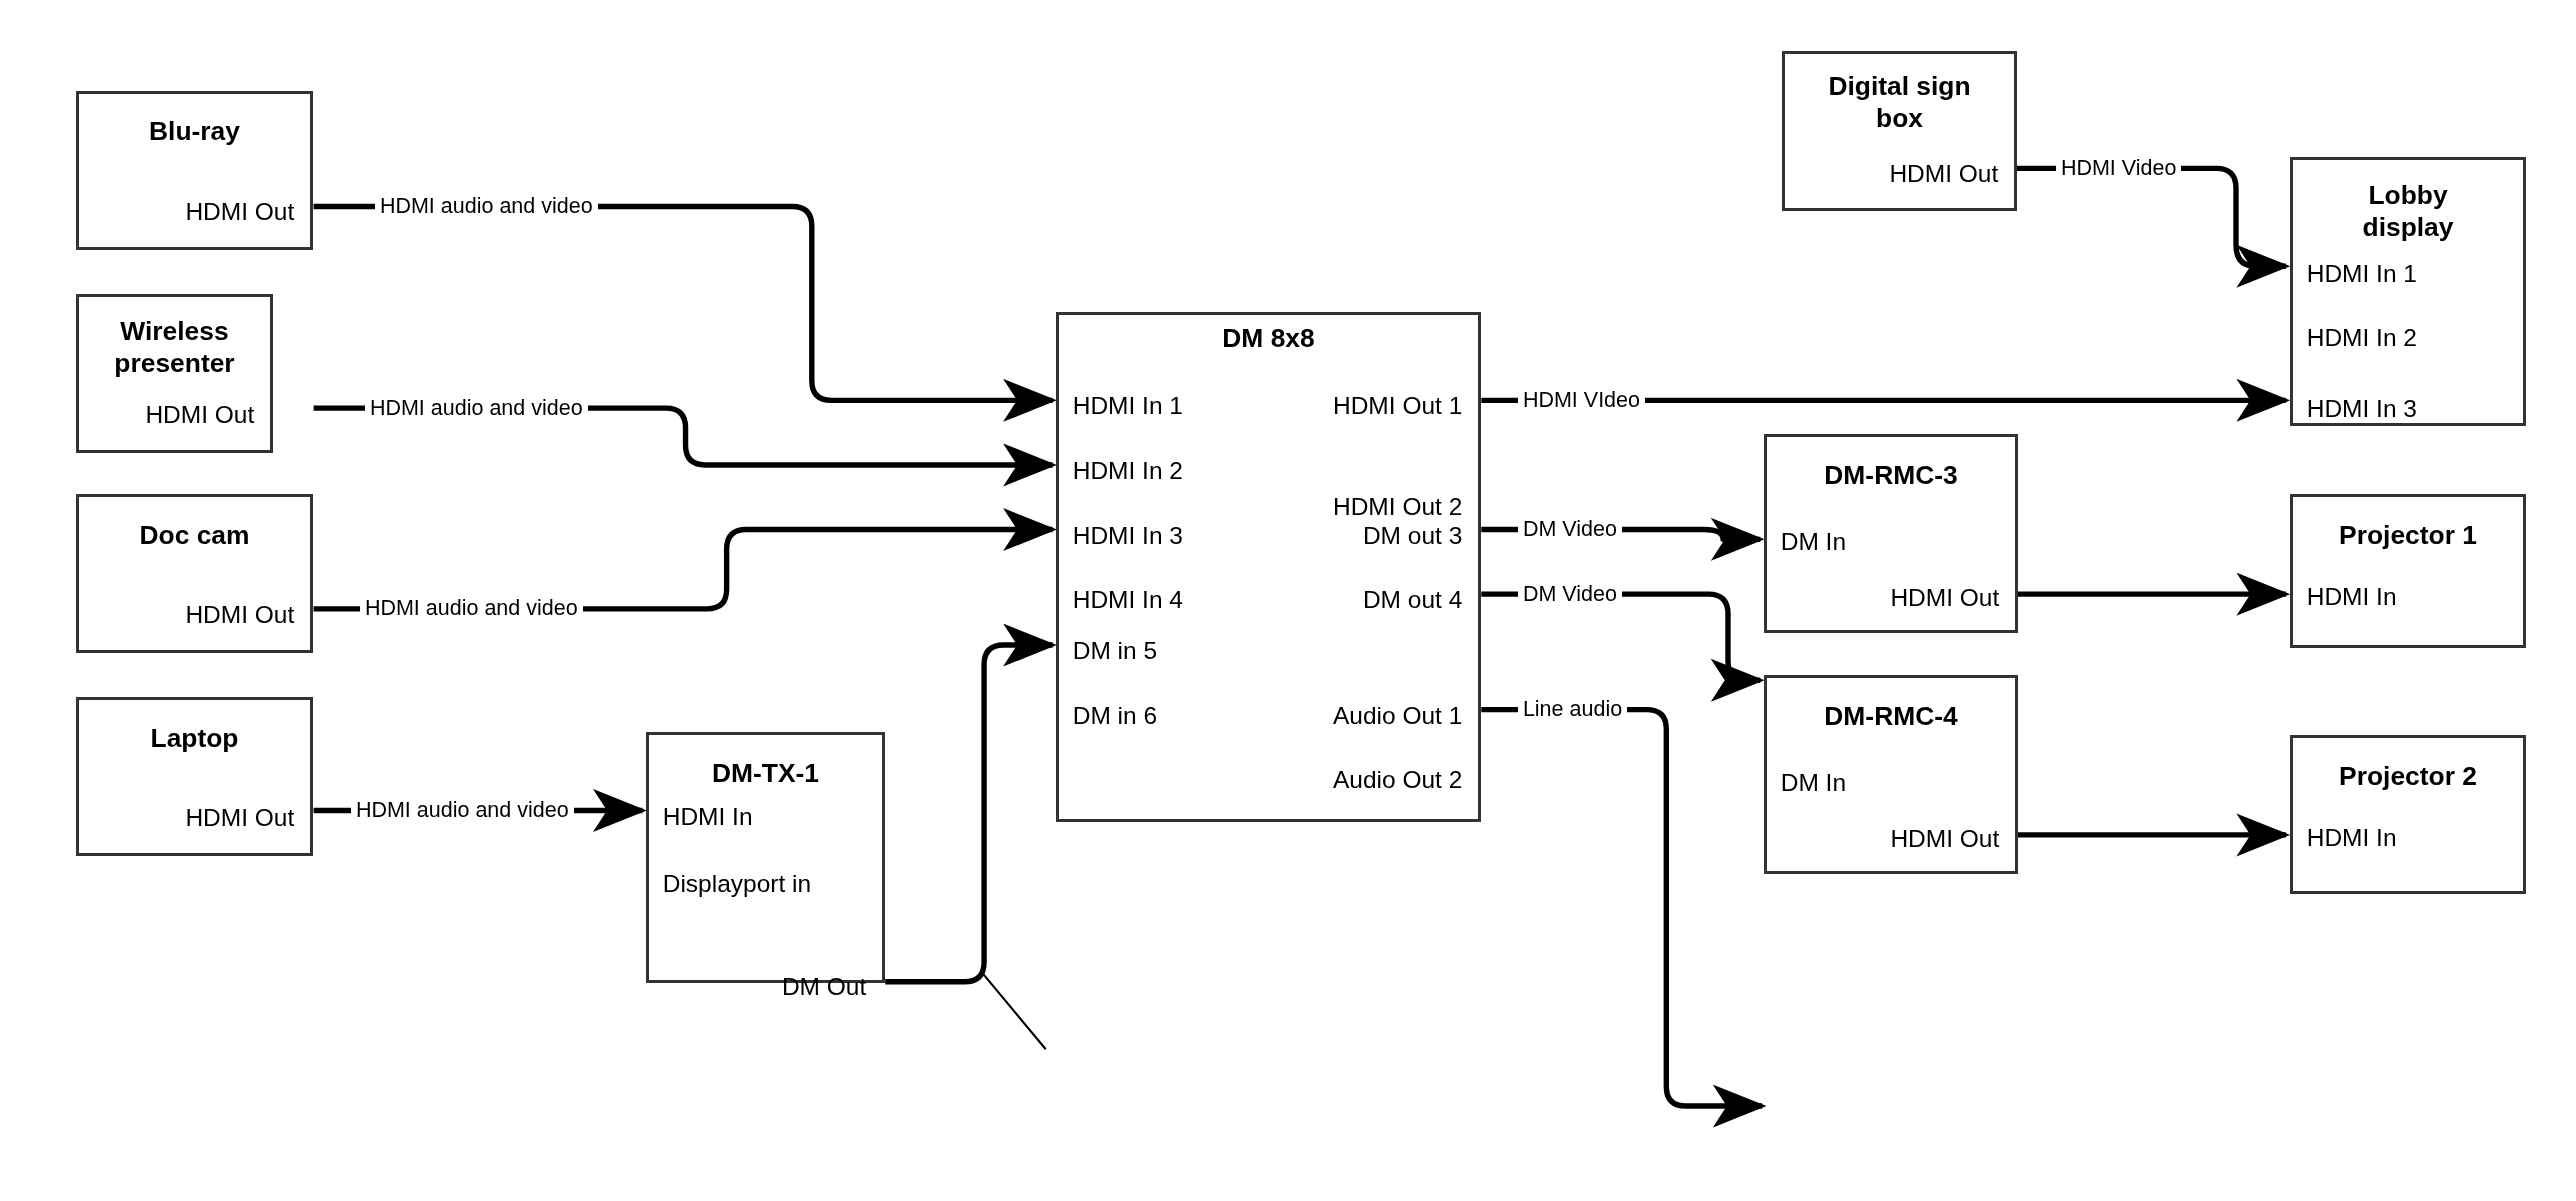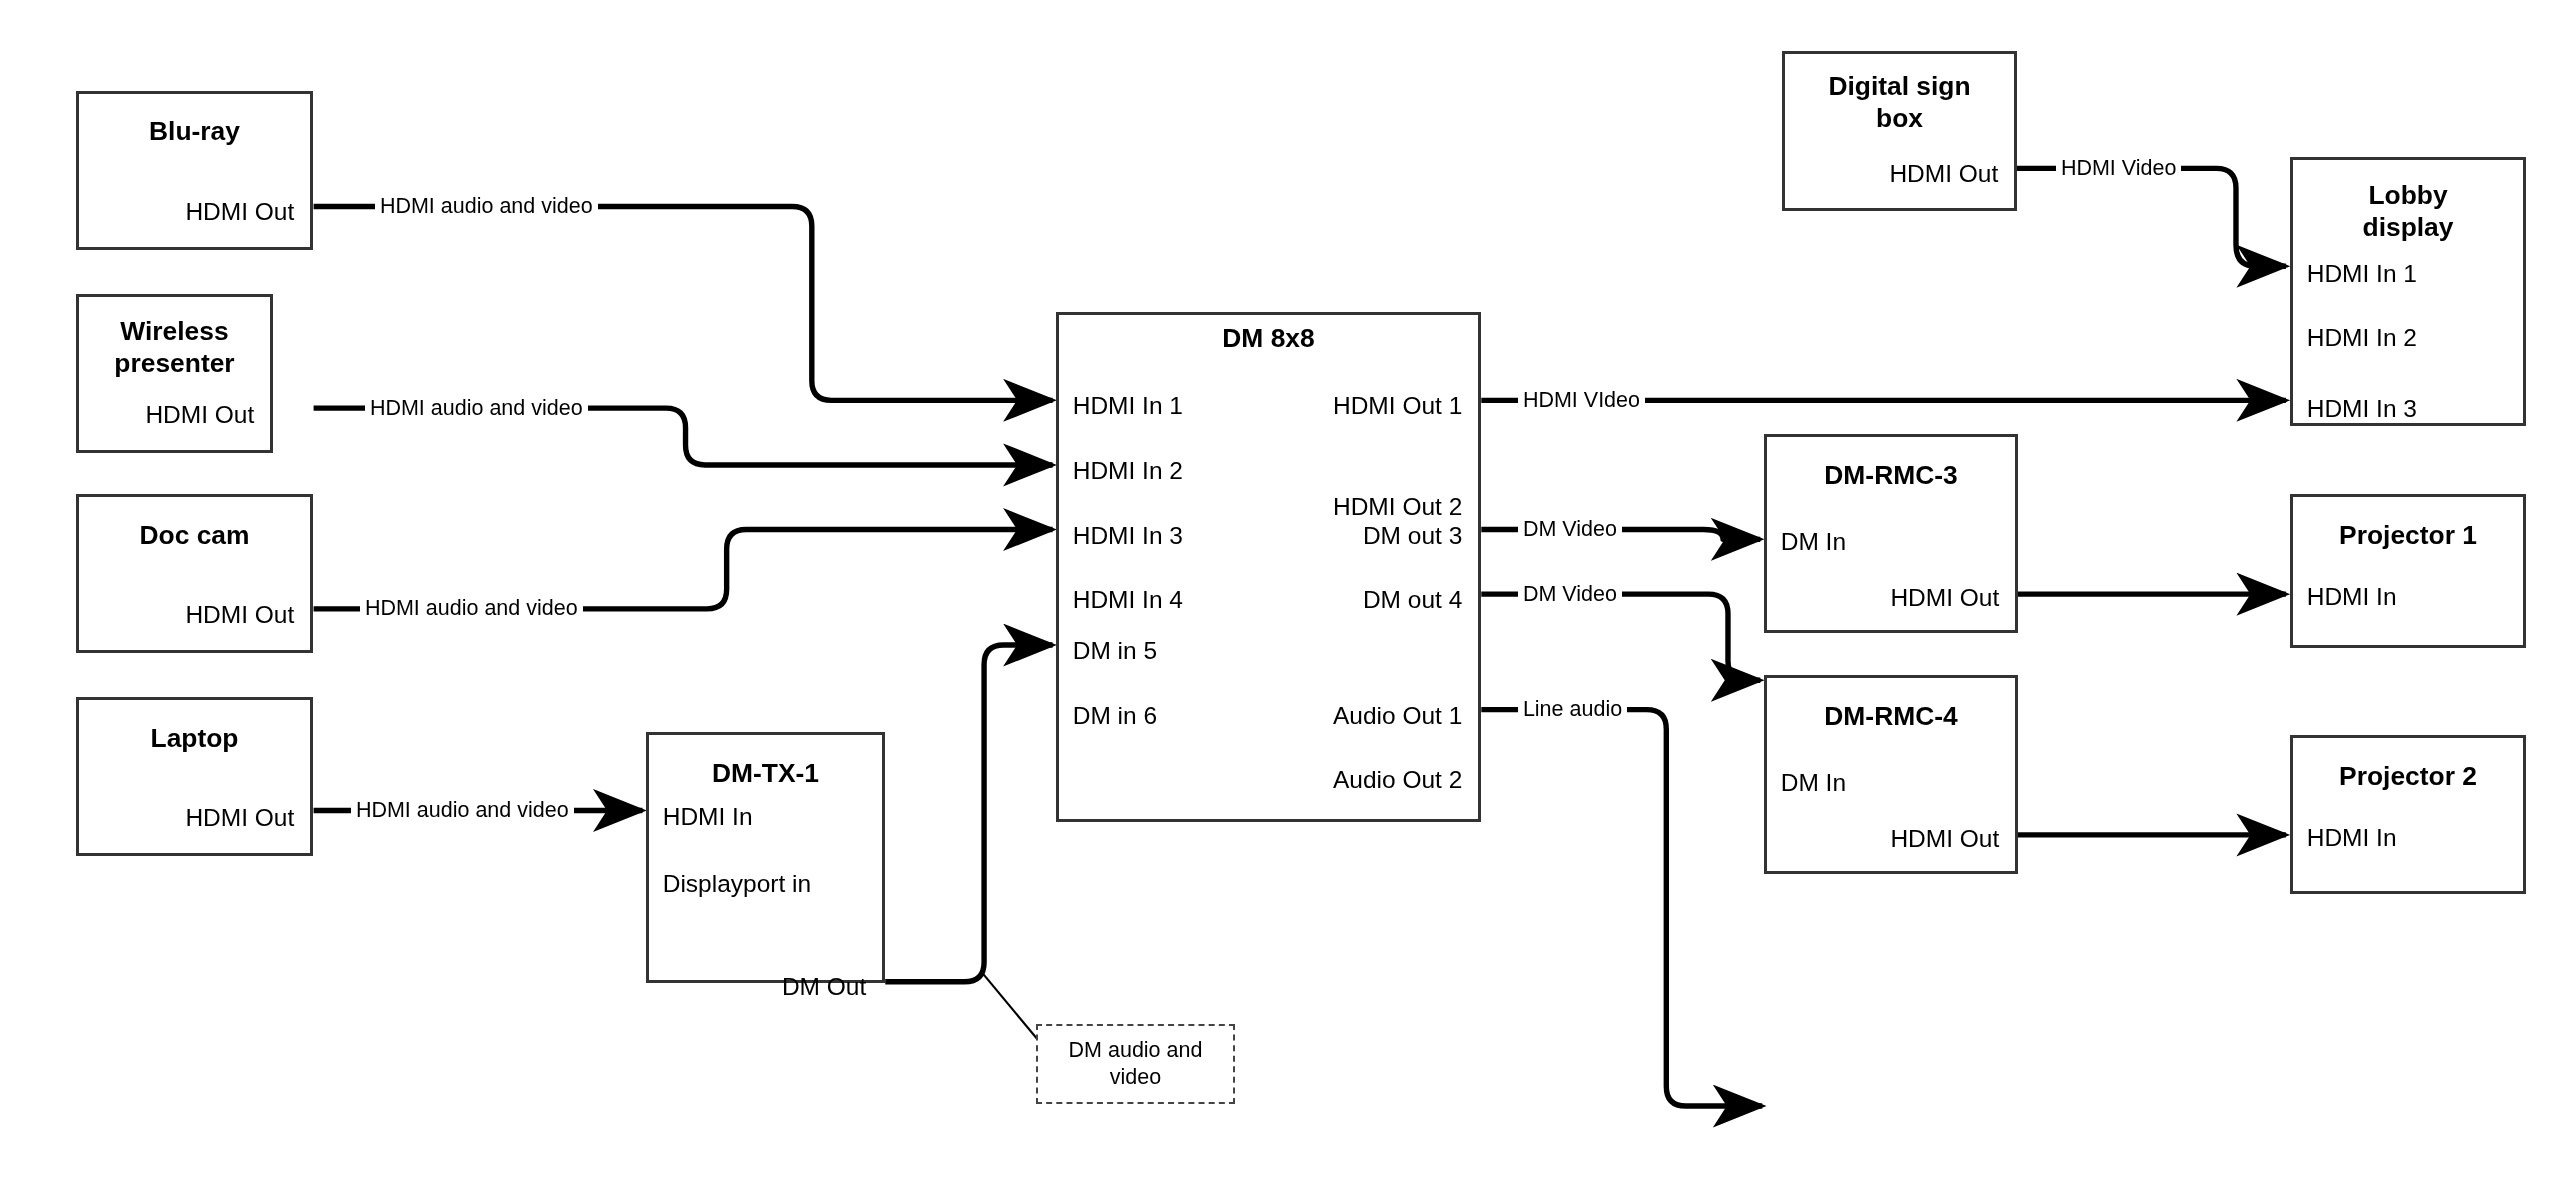"DM audio and" div.callout { html: <div> <div>DM audio and</div> <div>video</div> </div> -> none }
